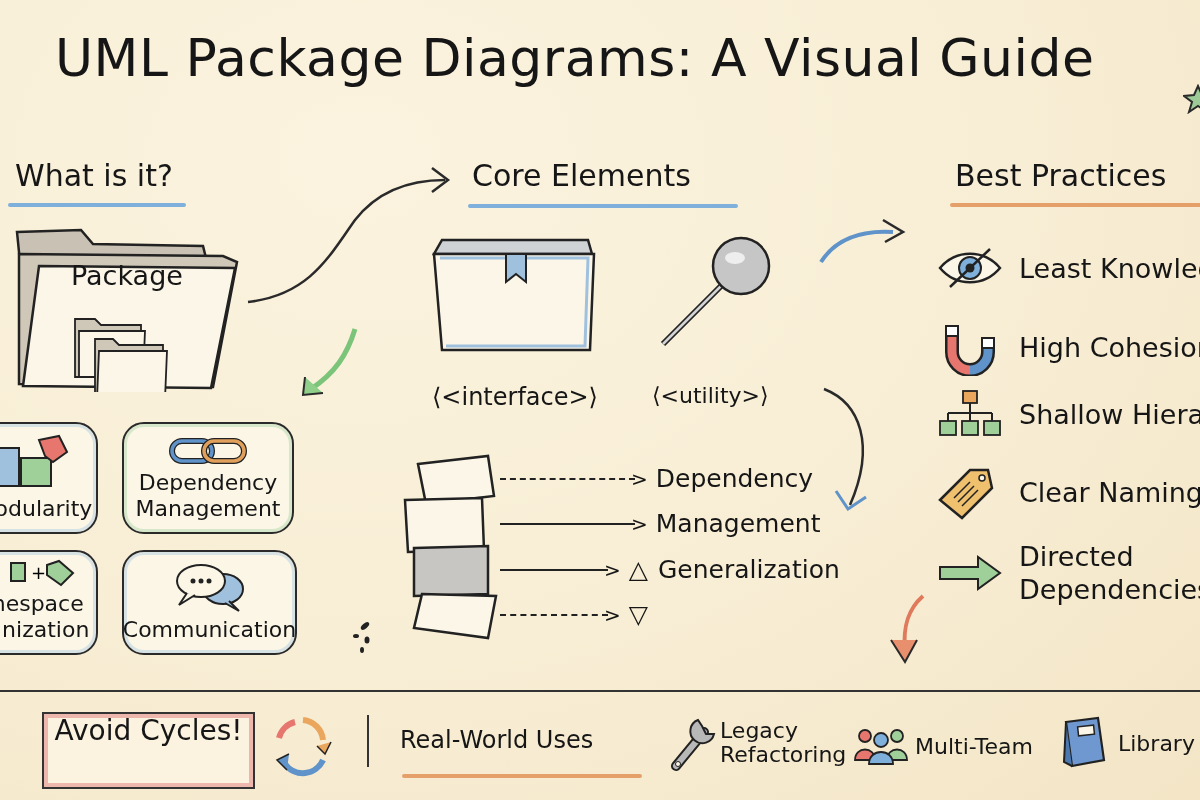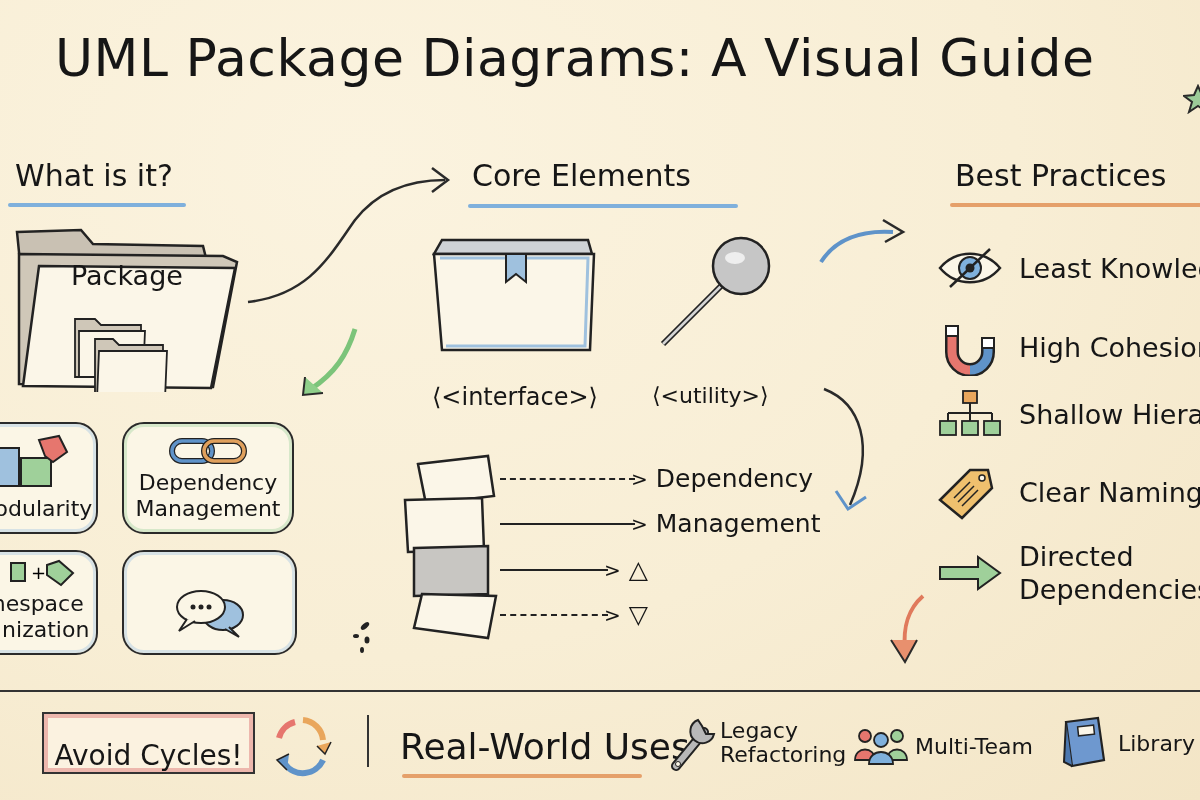"Generalization" span { html: none -> <span>Generalization</span> }
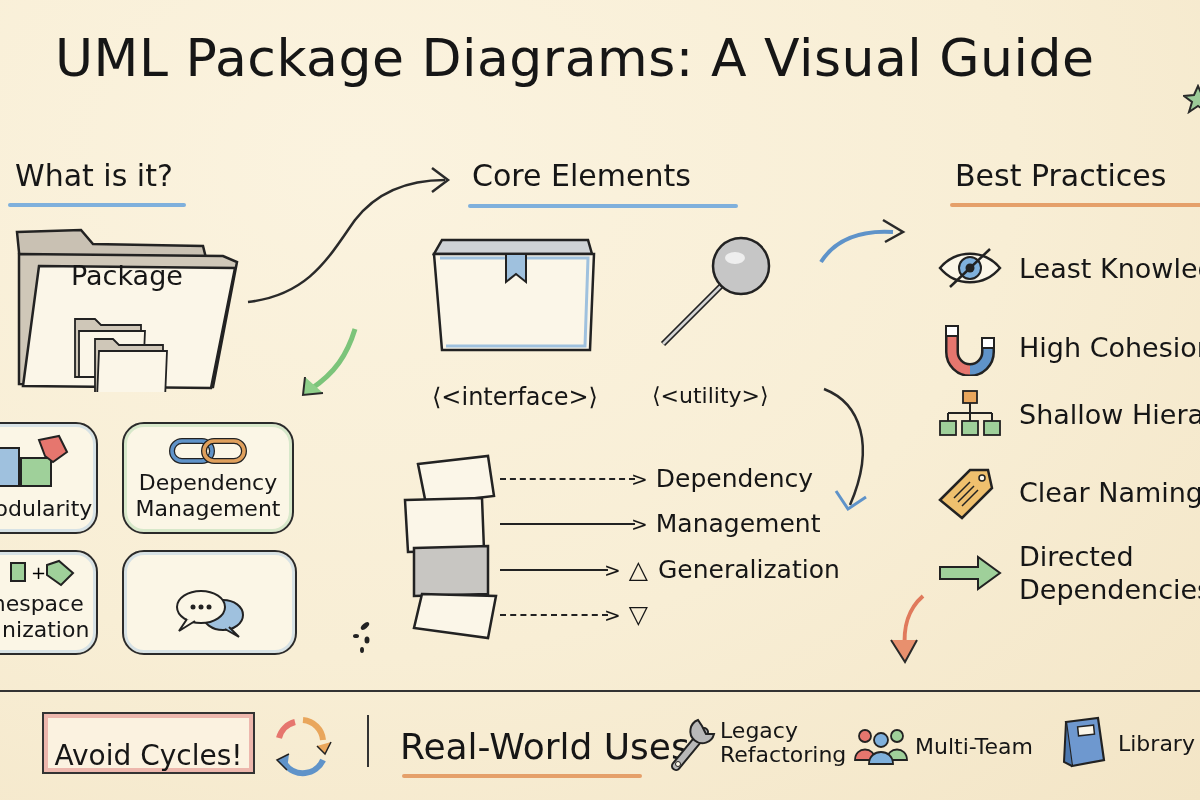"Communication" div { html: none -> <div>Communication</div> }
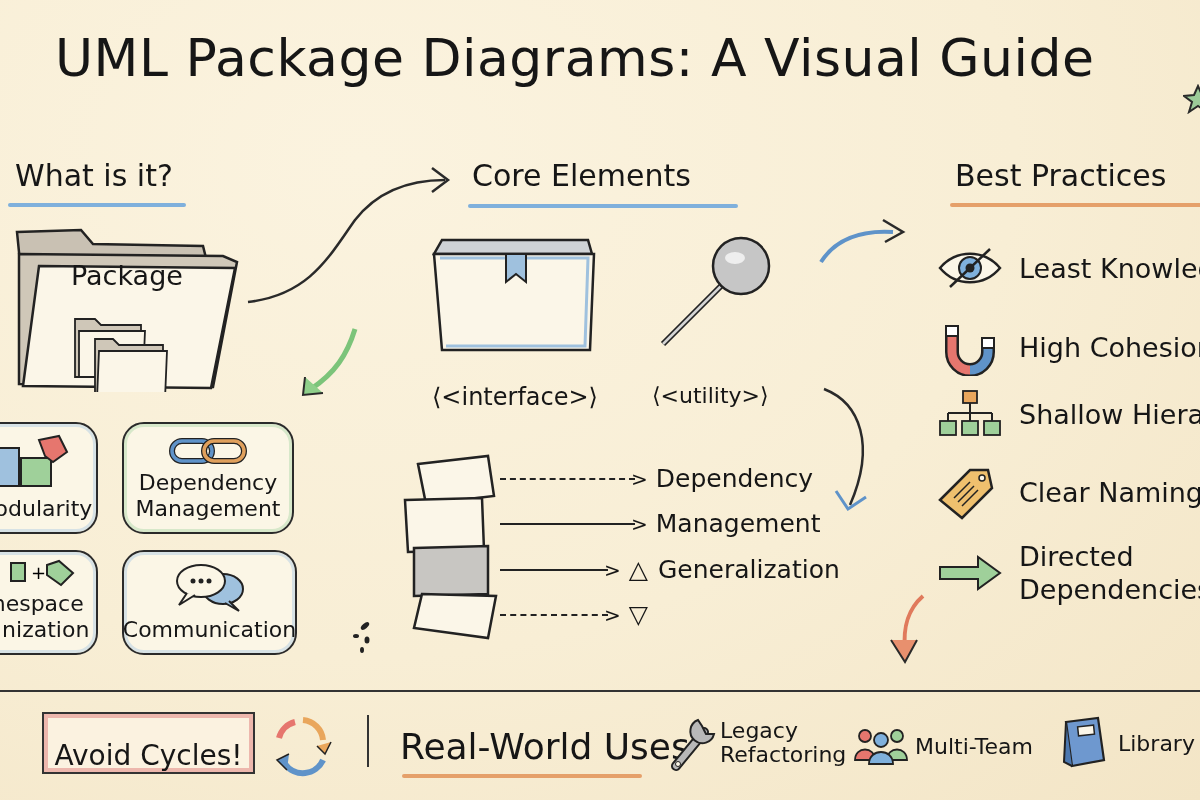"Avoid Cycles!" .avoid { align-items: flex-end -> flex-start; height: 62px -> 77px }
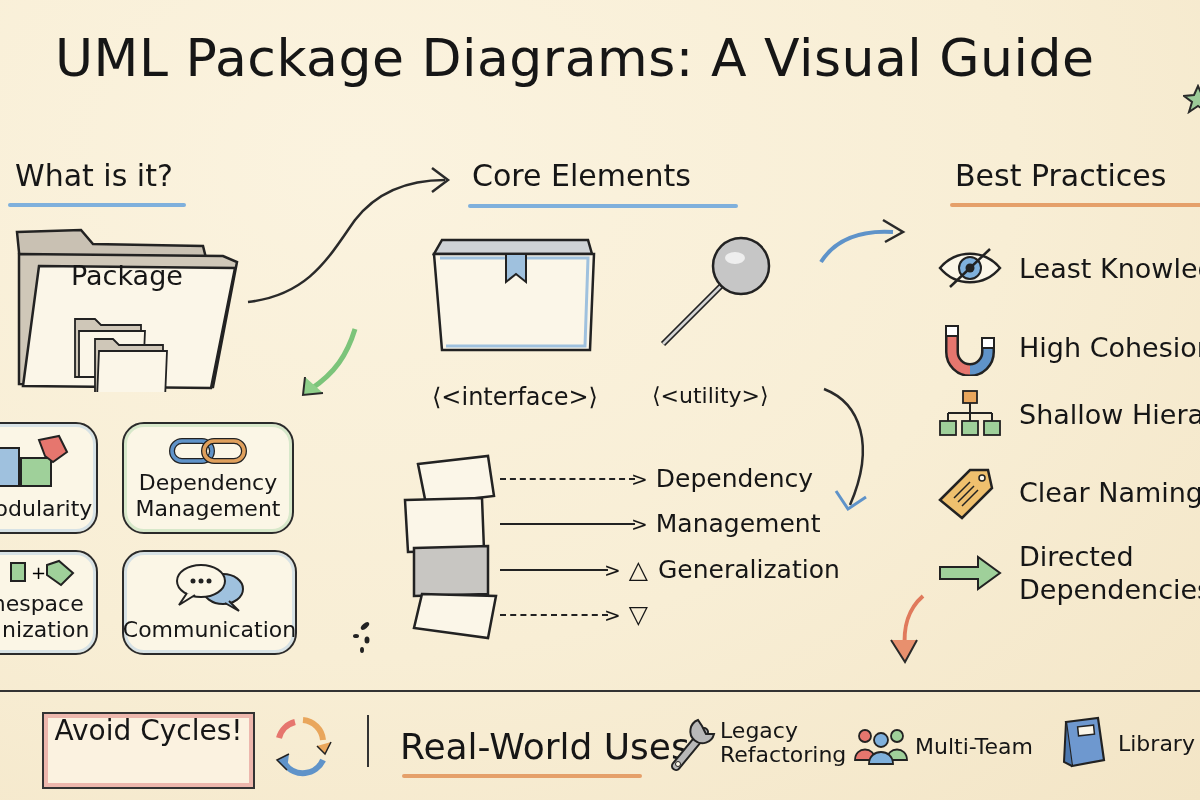"Real-World Uses" div.abs { font-size: 36px -> 24px }
